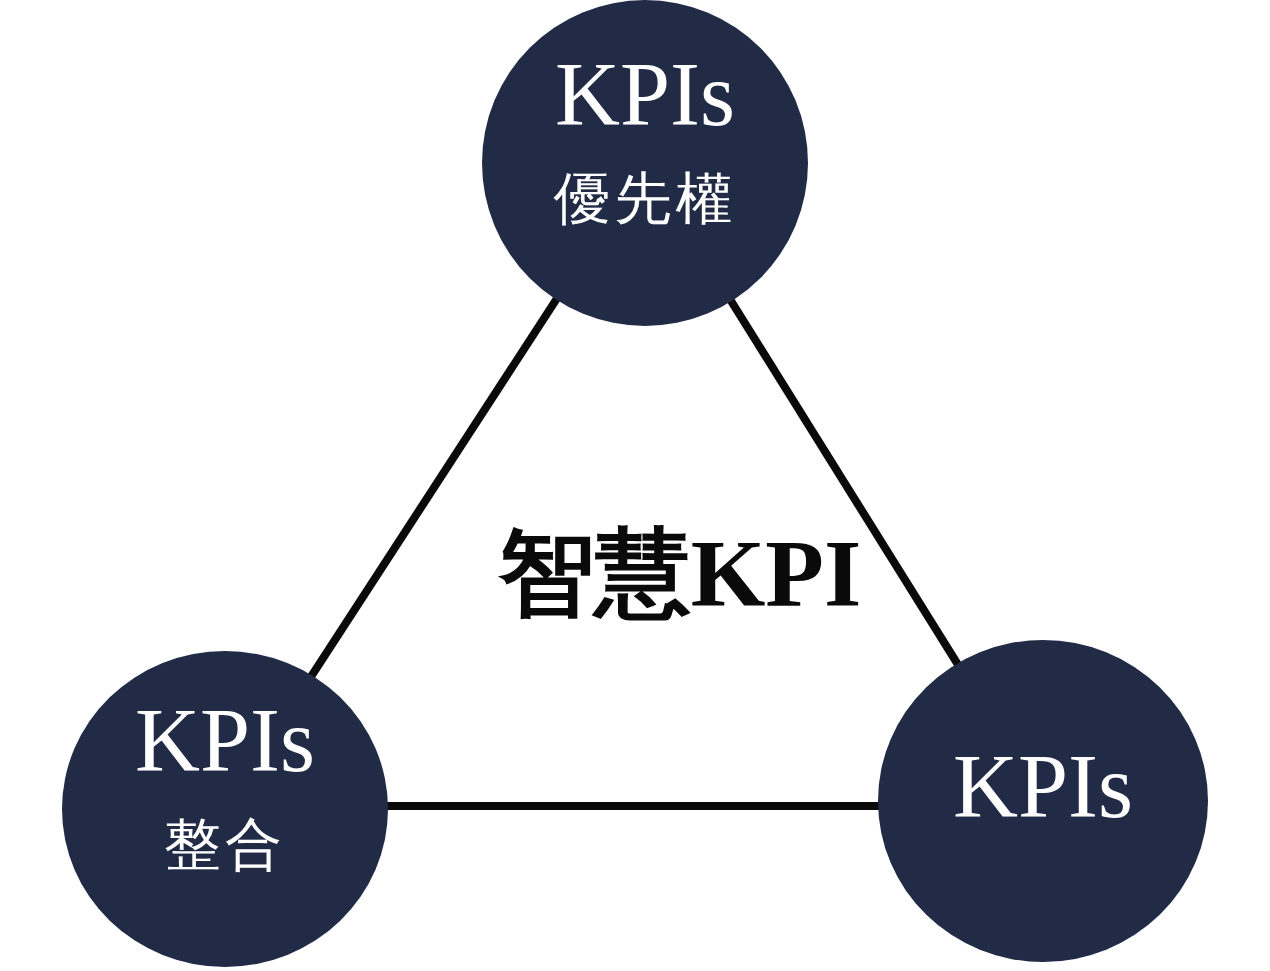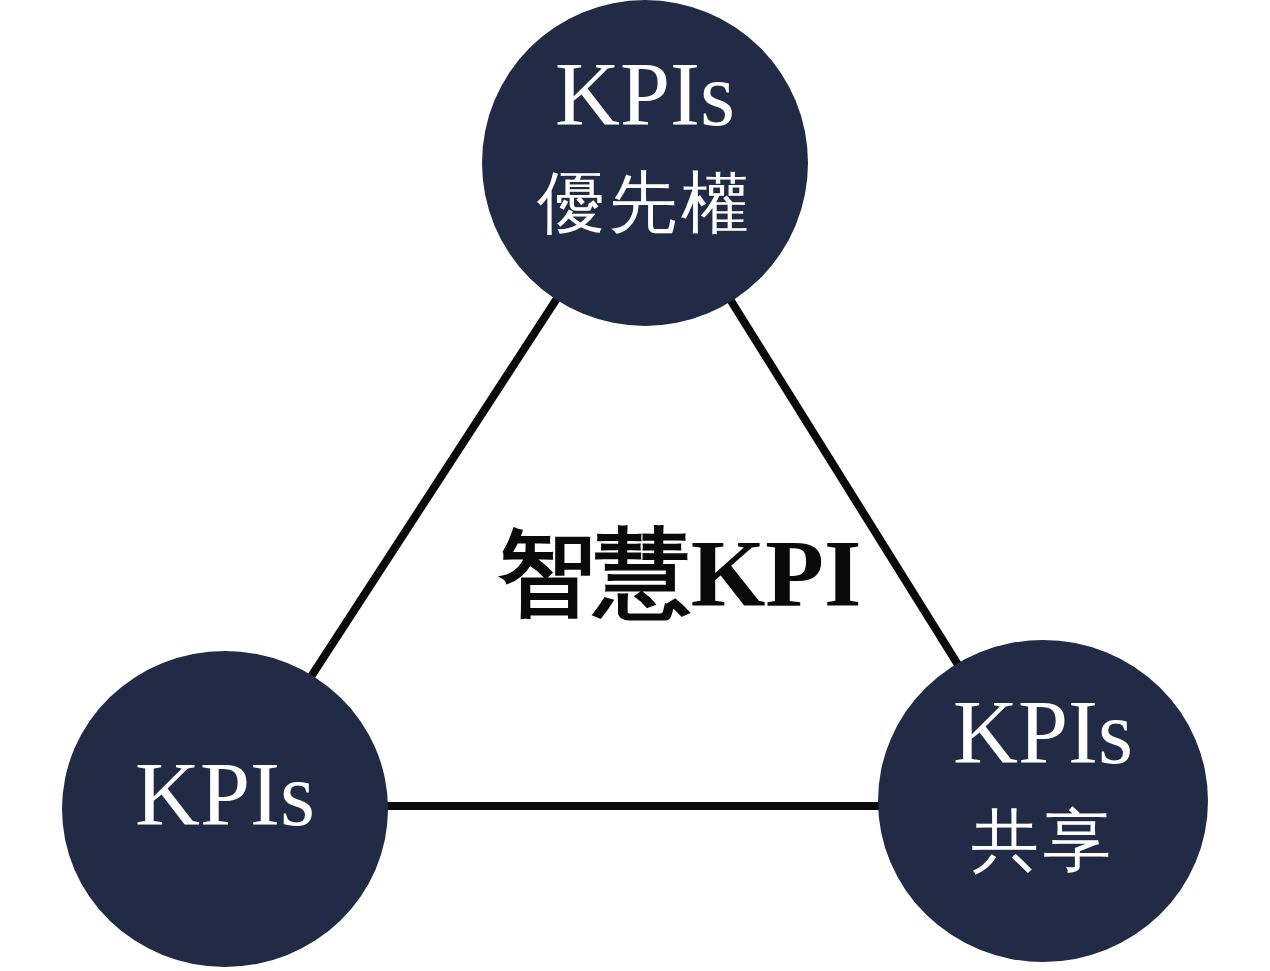"優先權" .node-line2 { font-family: Liberation Serif, serif -> Liberation Mono, monospace; font-size: 68px -> 57px }
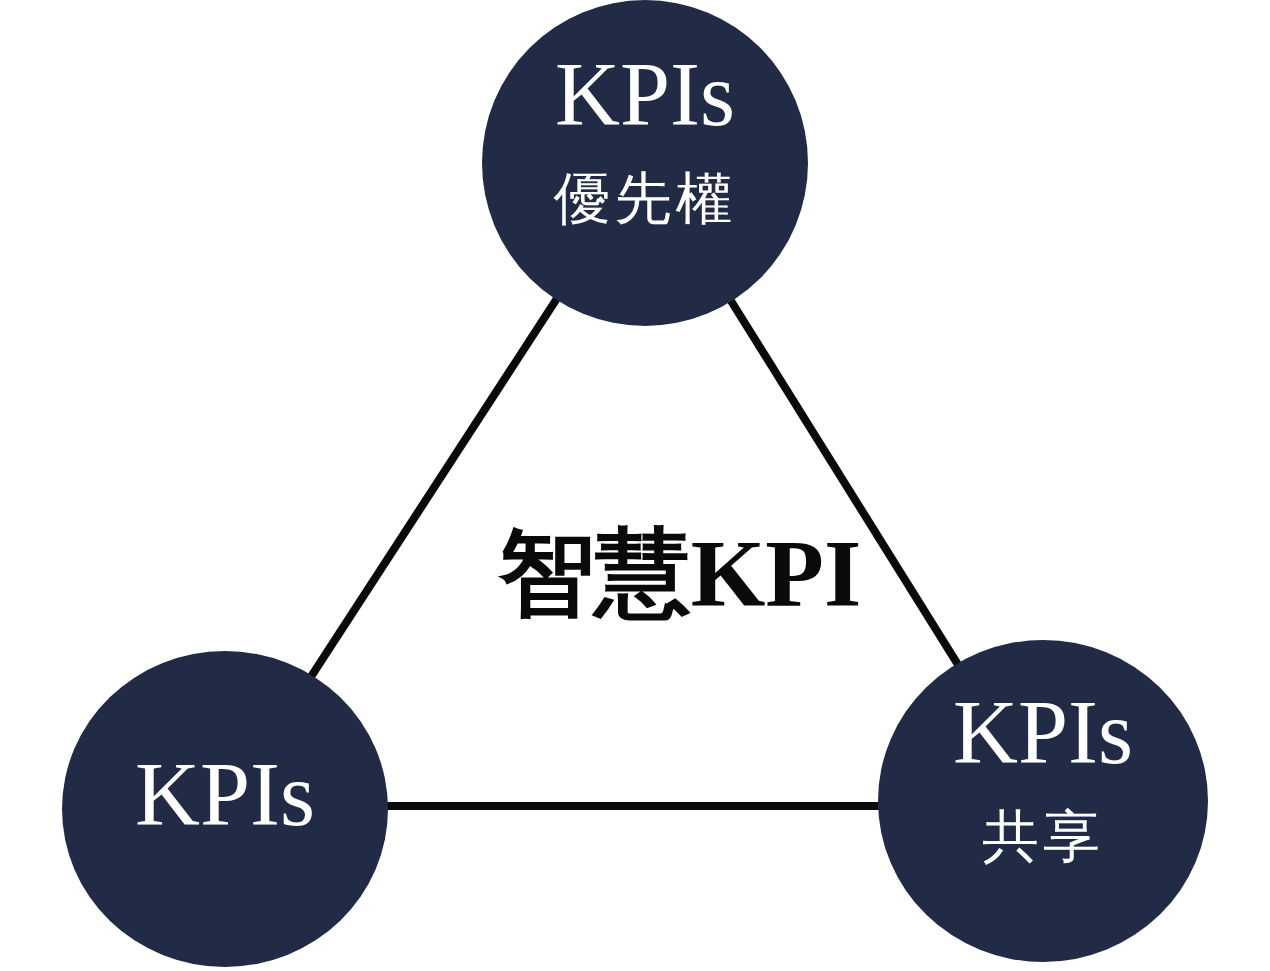"整合" span.node-line2 { html: none -> <span>整合</span> }
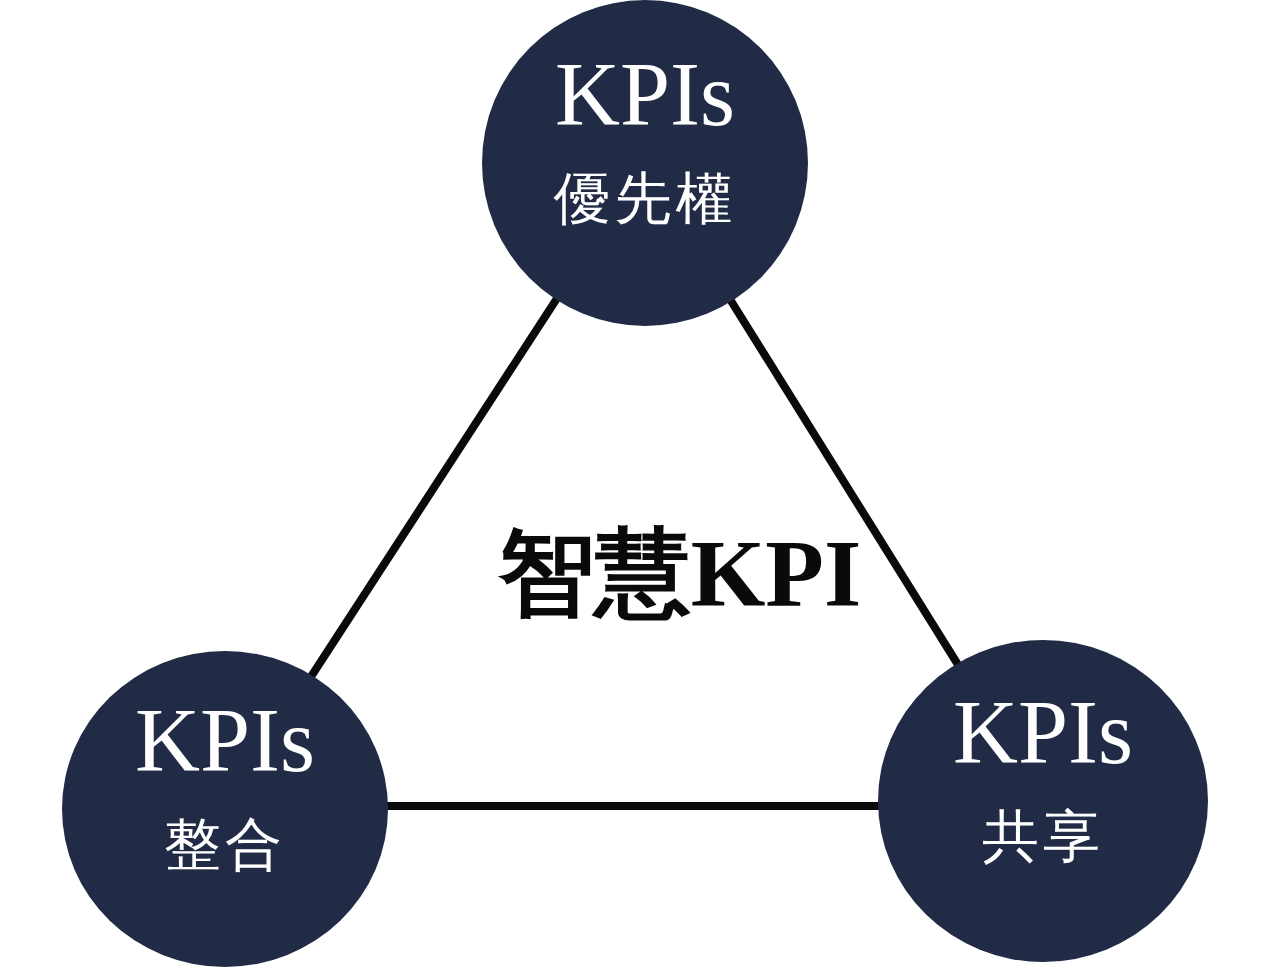"共享" span.node-line2 { html: <span>共享</span> -> none }
